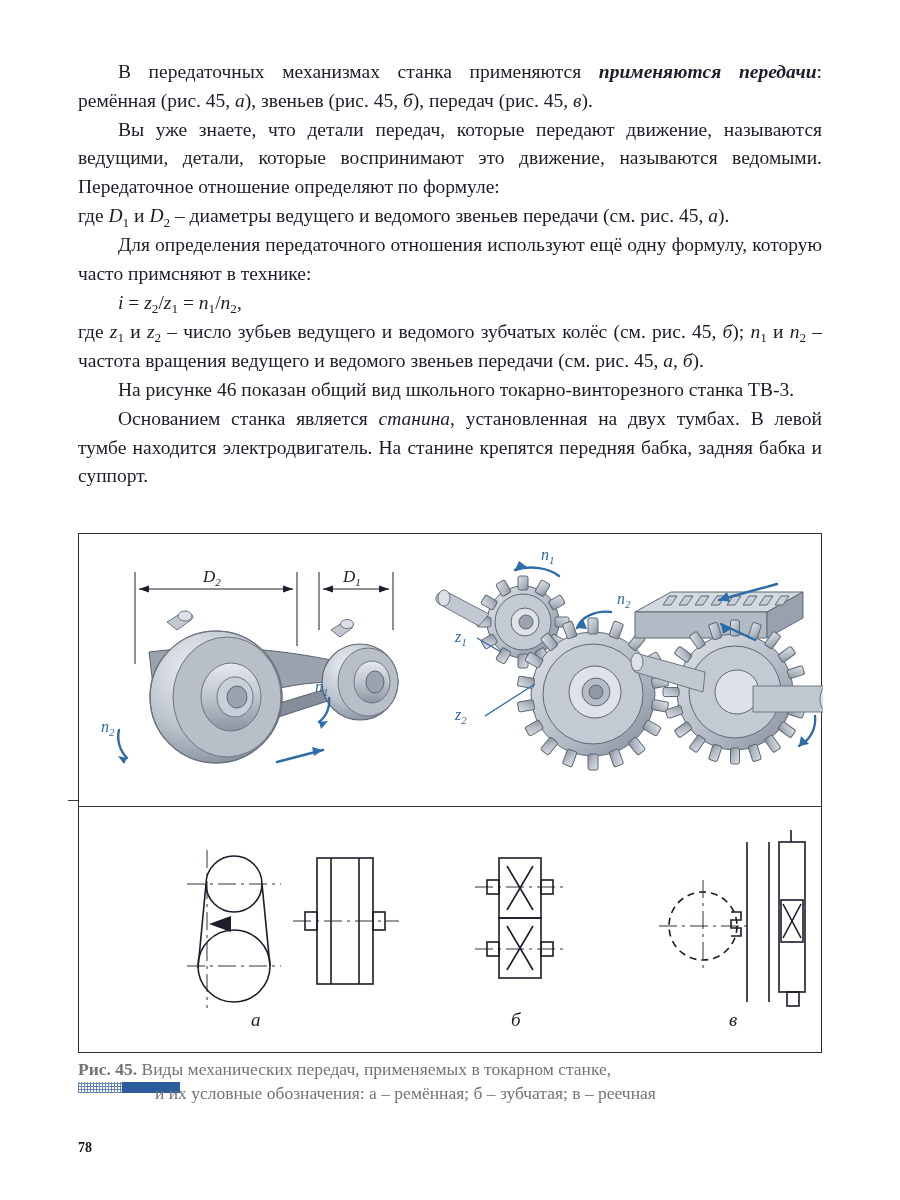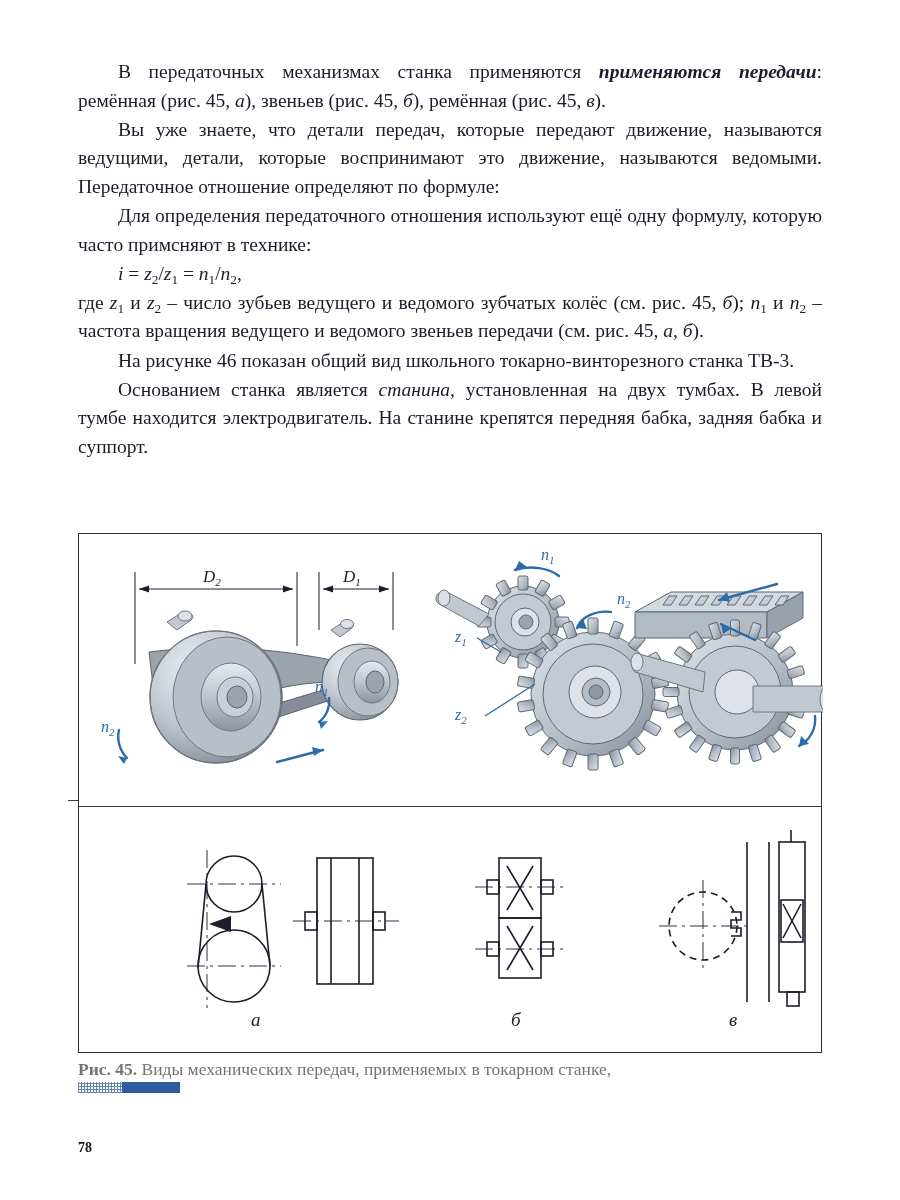"), ремённая (рис. 45," span { text: ремённая -> передач }
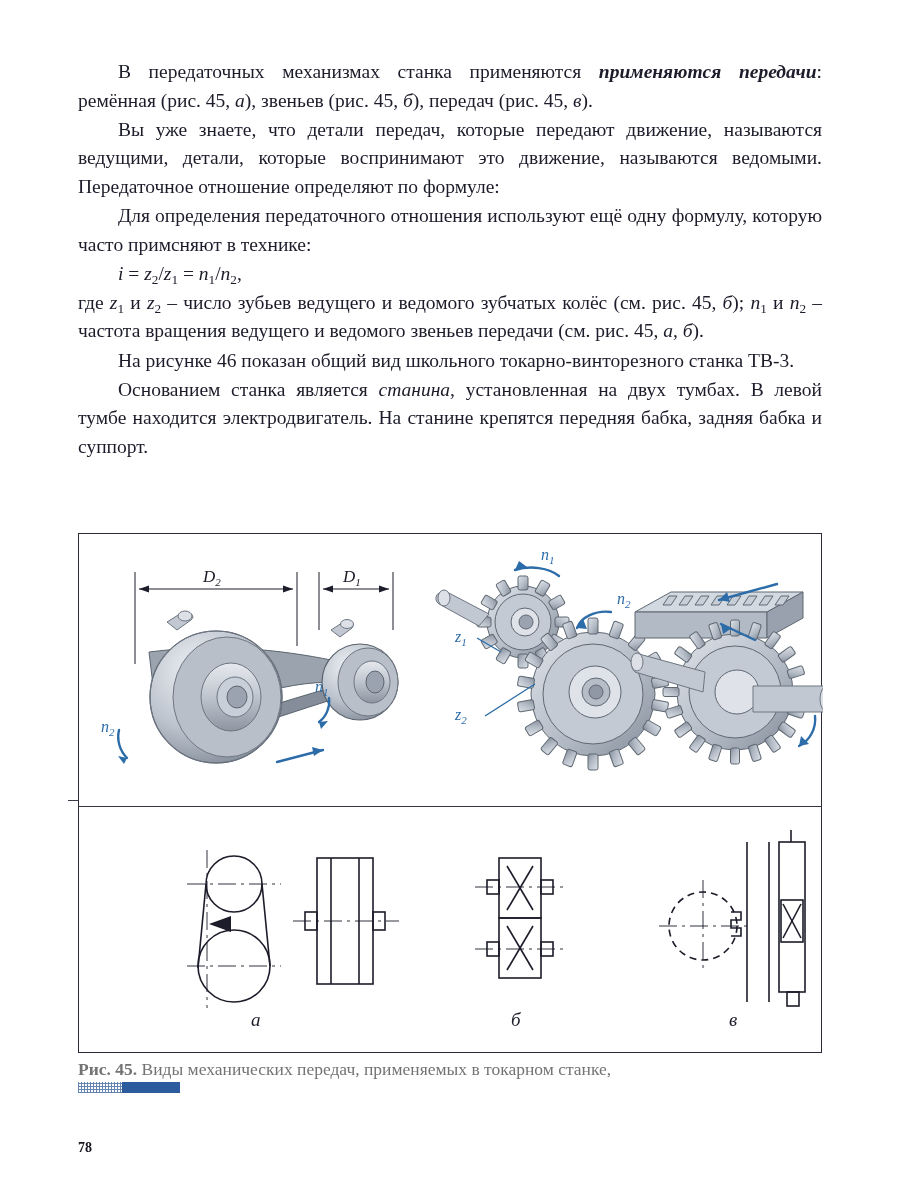"где D1 и D2 –" p.para { html: none -> <p><span>где </span><span>D</span><sub>1</sub><span> и </span><span>D</span><sub>2</sub><span> – диаметры ведущего и ведомого звеньев передачи (см. рис. 45, </span><span>а</span><span>).</span></p> }
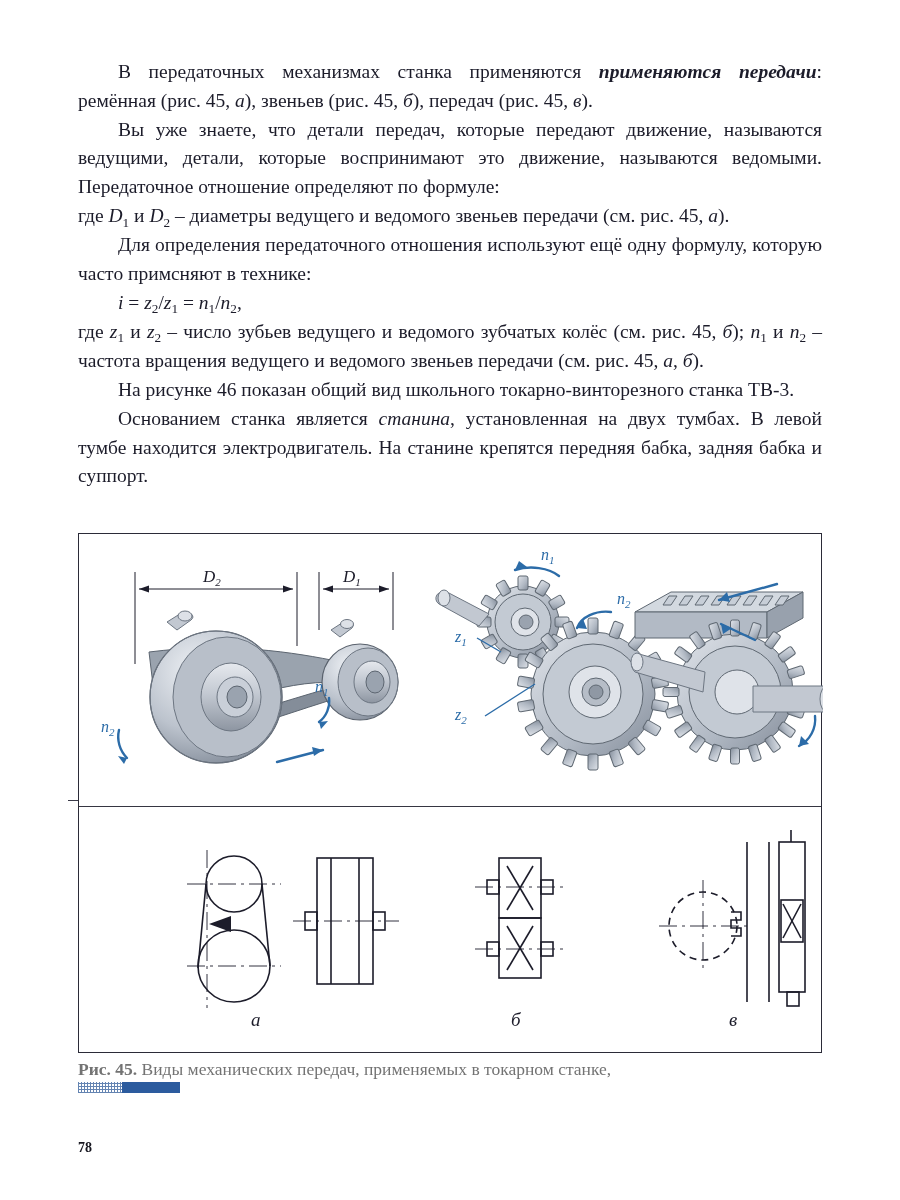"и их условные обозначения: а" span.cap-line2 { html: none -> <span>и их условные обозначения: а – ремённая; б – зубчатая; в – реечная</span> }
